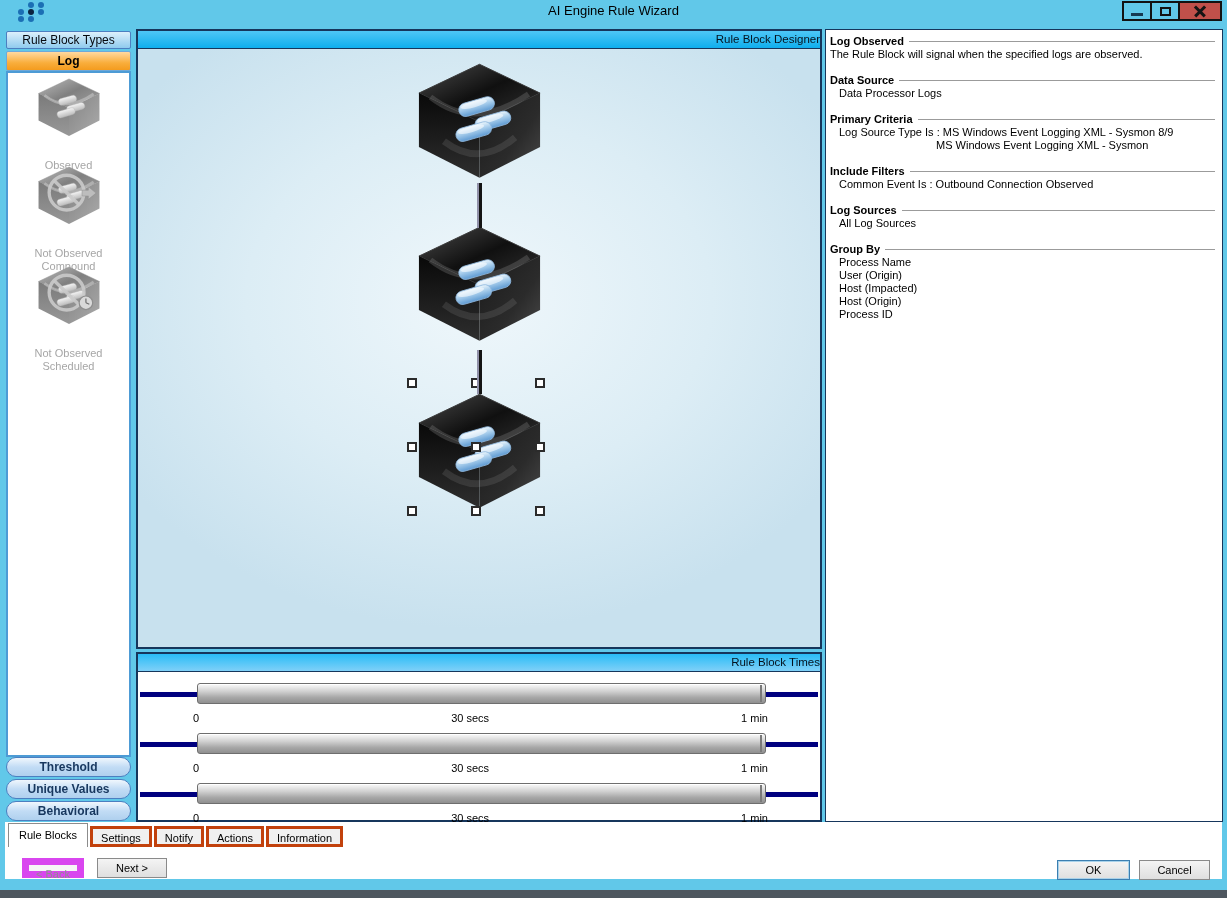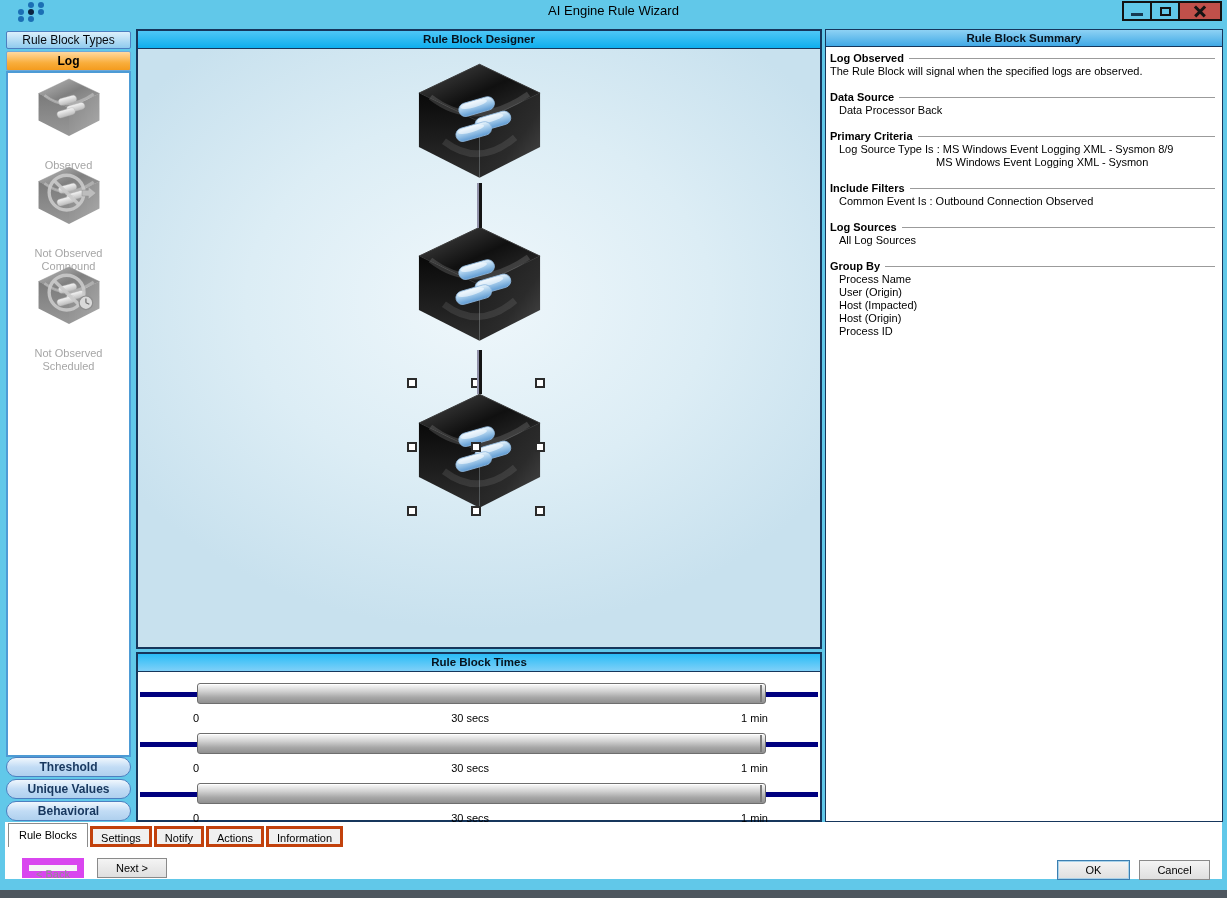"Rule Block Designer" .panel-header { font-weight: bold -> none; text-align: center -> right }
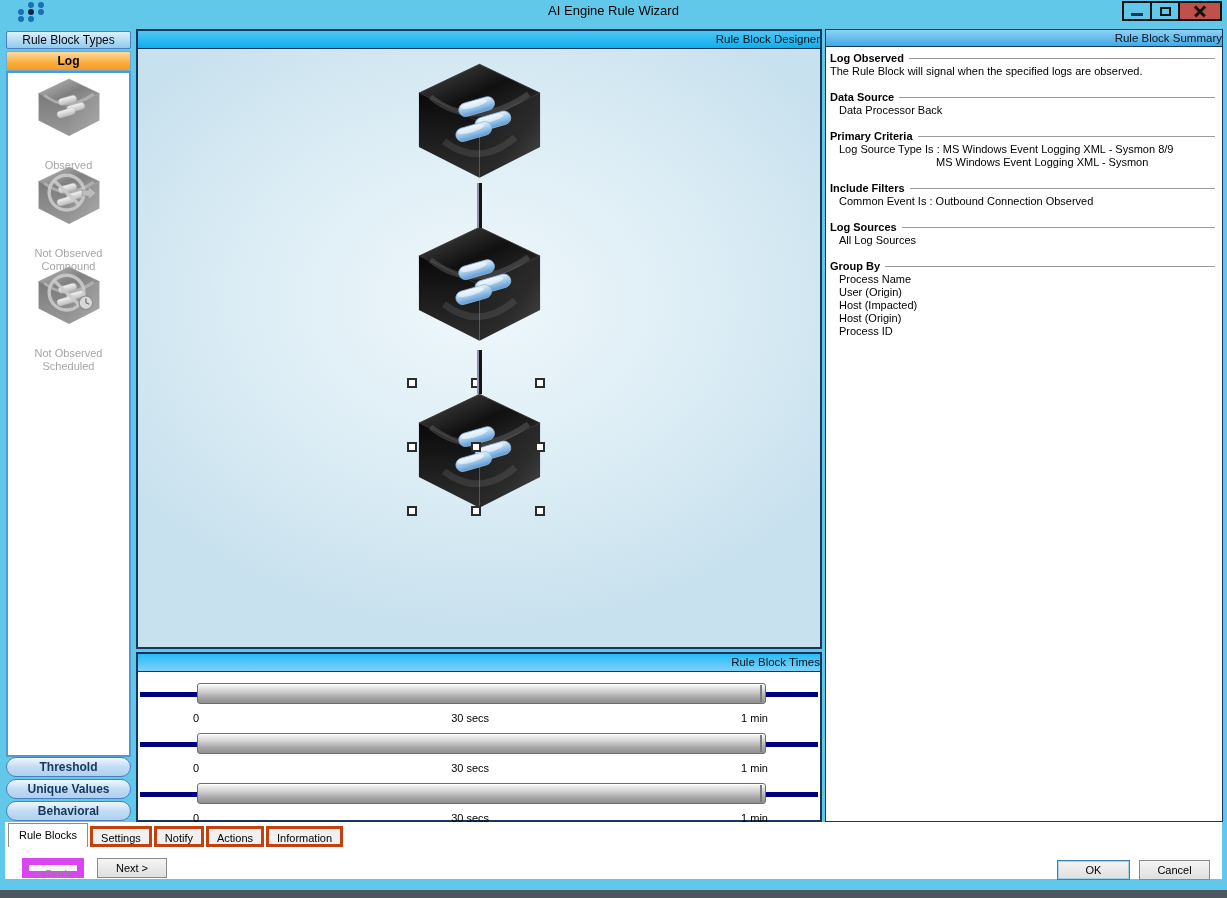"Rule Block Summary" div.panel-header { html: <div>Rule Block Summary</div> -> none }
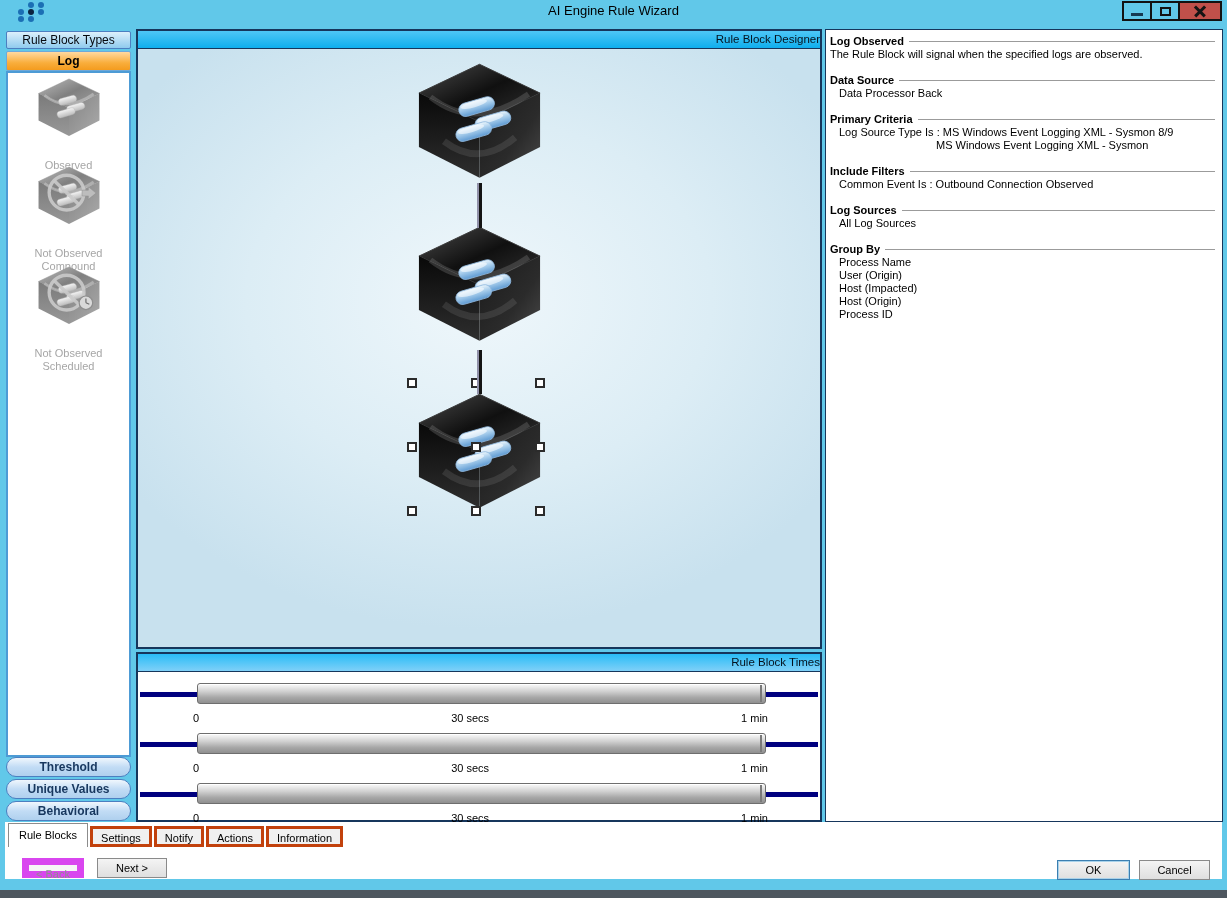"Data Processor Back" div.sum-line { text: Back -> Logs }
